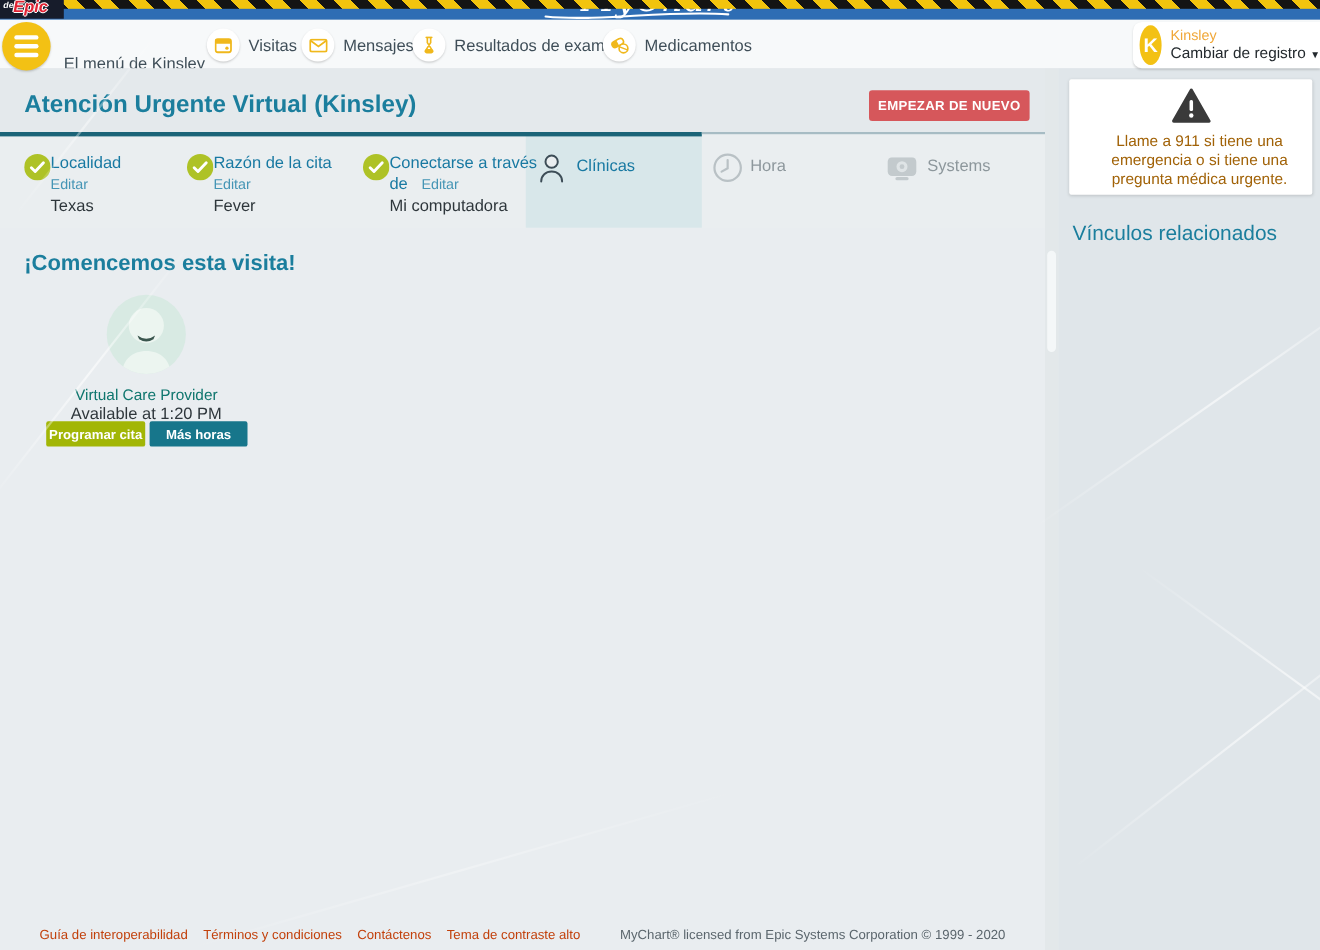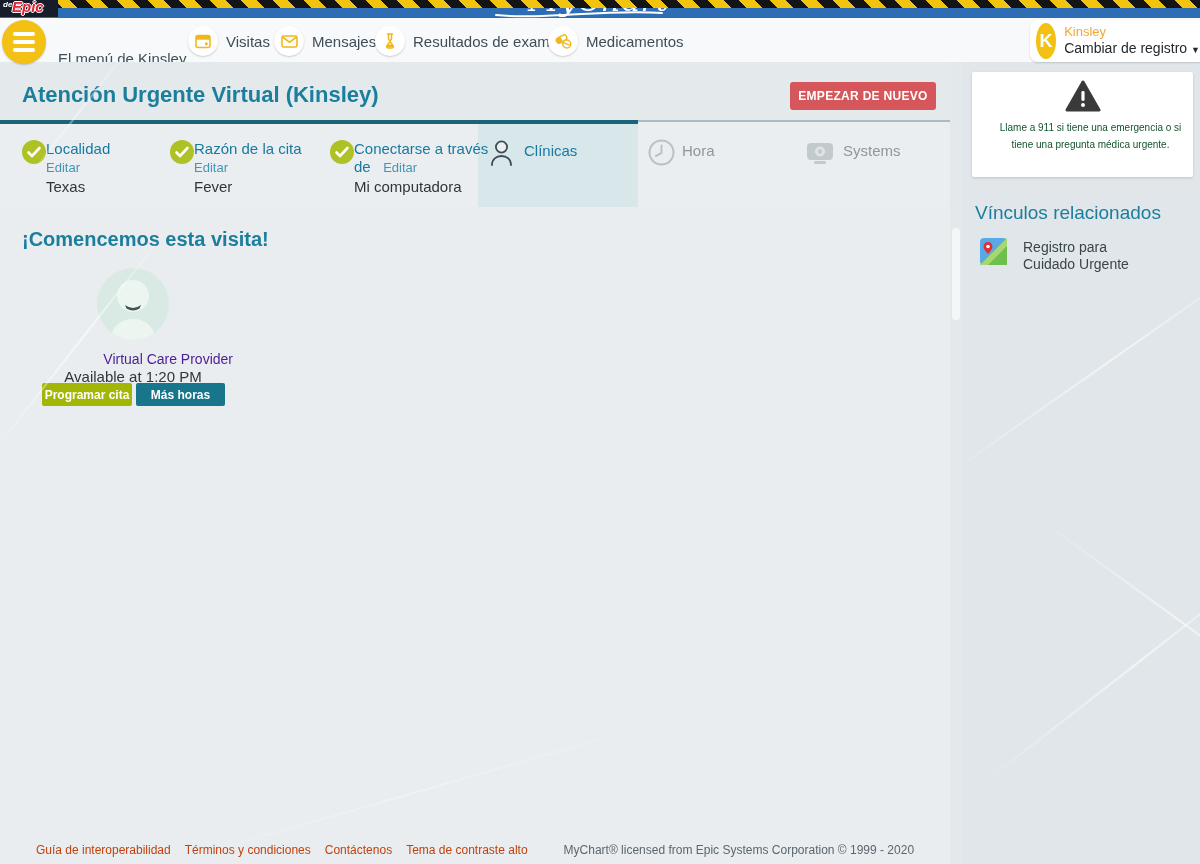"Llame a 911 si tiene" .warn-text { color: #14532d -> #a16207; font-size: 10px -> 14px }
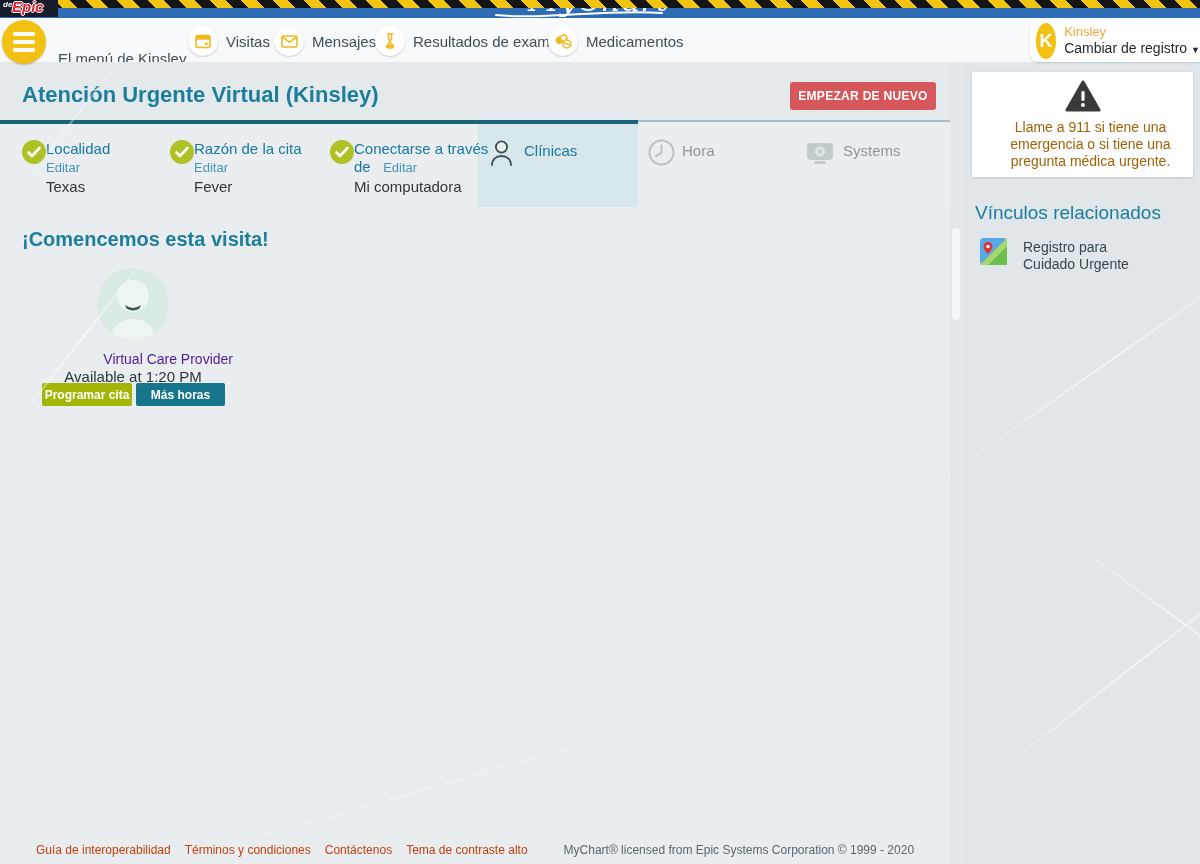"Registro para Cuidado Urgente" div.related-link { html: <div> <svg> <rect></rect> <path></path> <path></path> <path></path> <circle></circle> </svg> <span>Registro para Cuidado Urgente</span> </div> -> none }
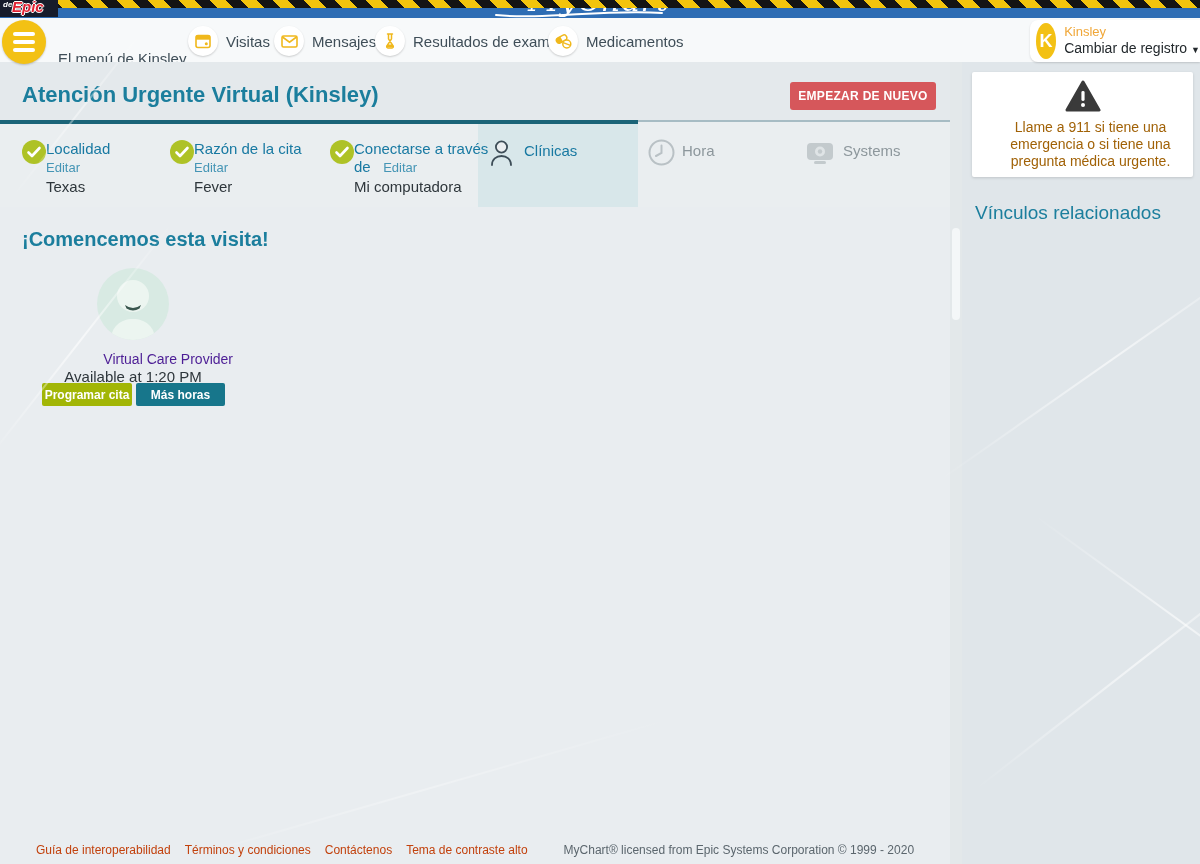"Virtual Care Provider" .provider-name { color: #4c1d95 -> #0f766e; text-align: right -> center }
